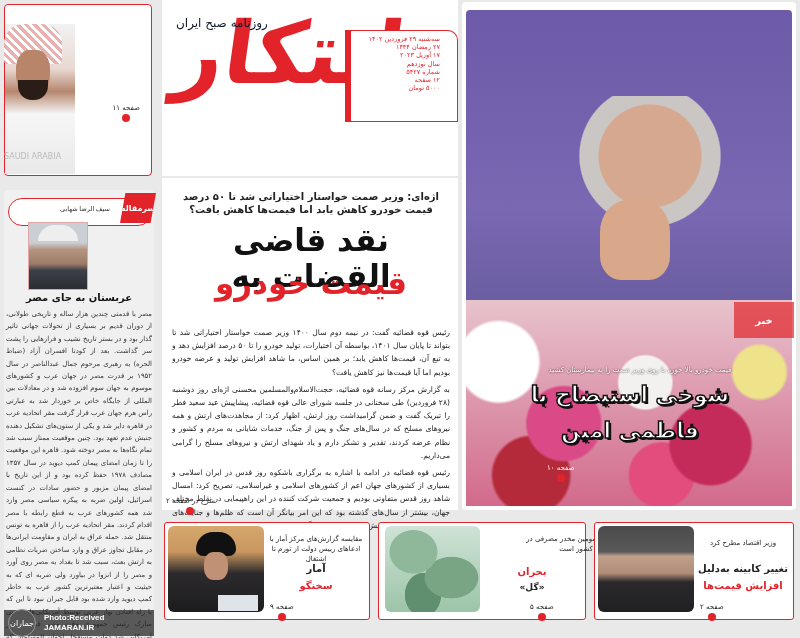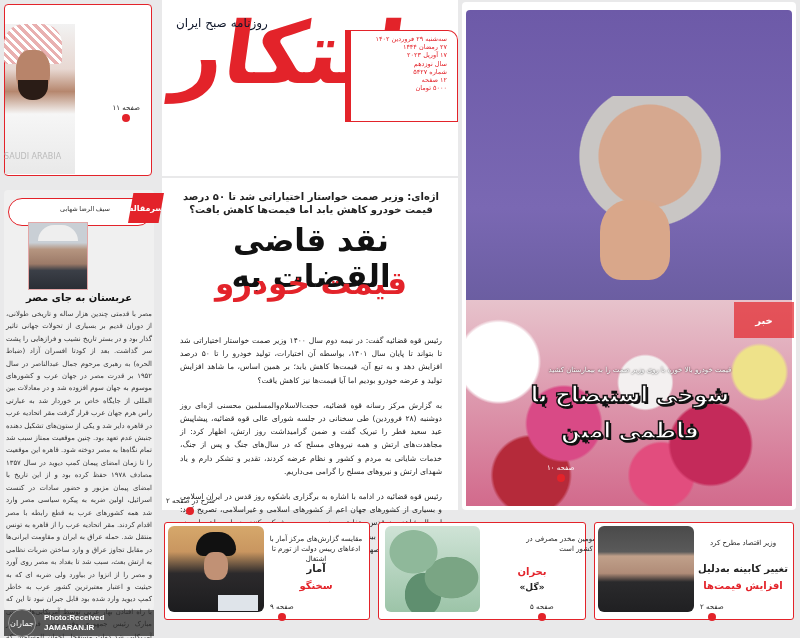"سه‌شنبه ۲۹ فروردین ۱۴۰۲" #datebox div { padding-right: 10px -> 17px }
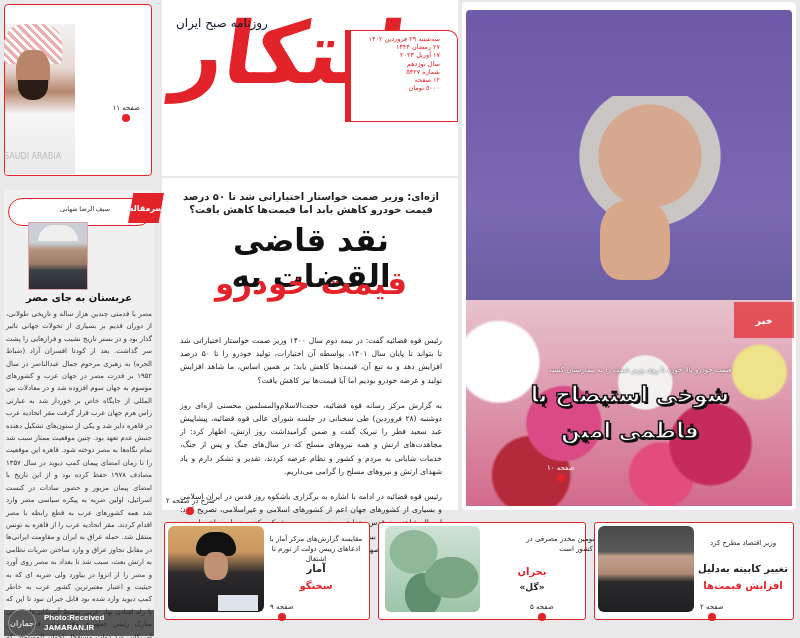"سرمقاله" #ed-tag { left: 128px -> 120px }
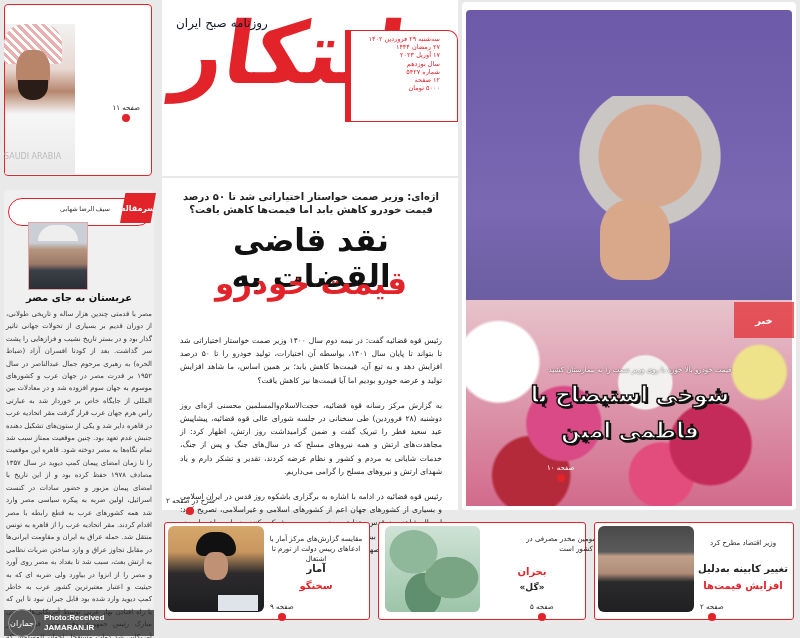"رئیس قوه قضائیه گفت: در" #body p { margin: 12px -> 4px }
